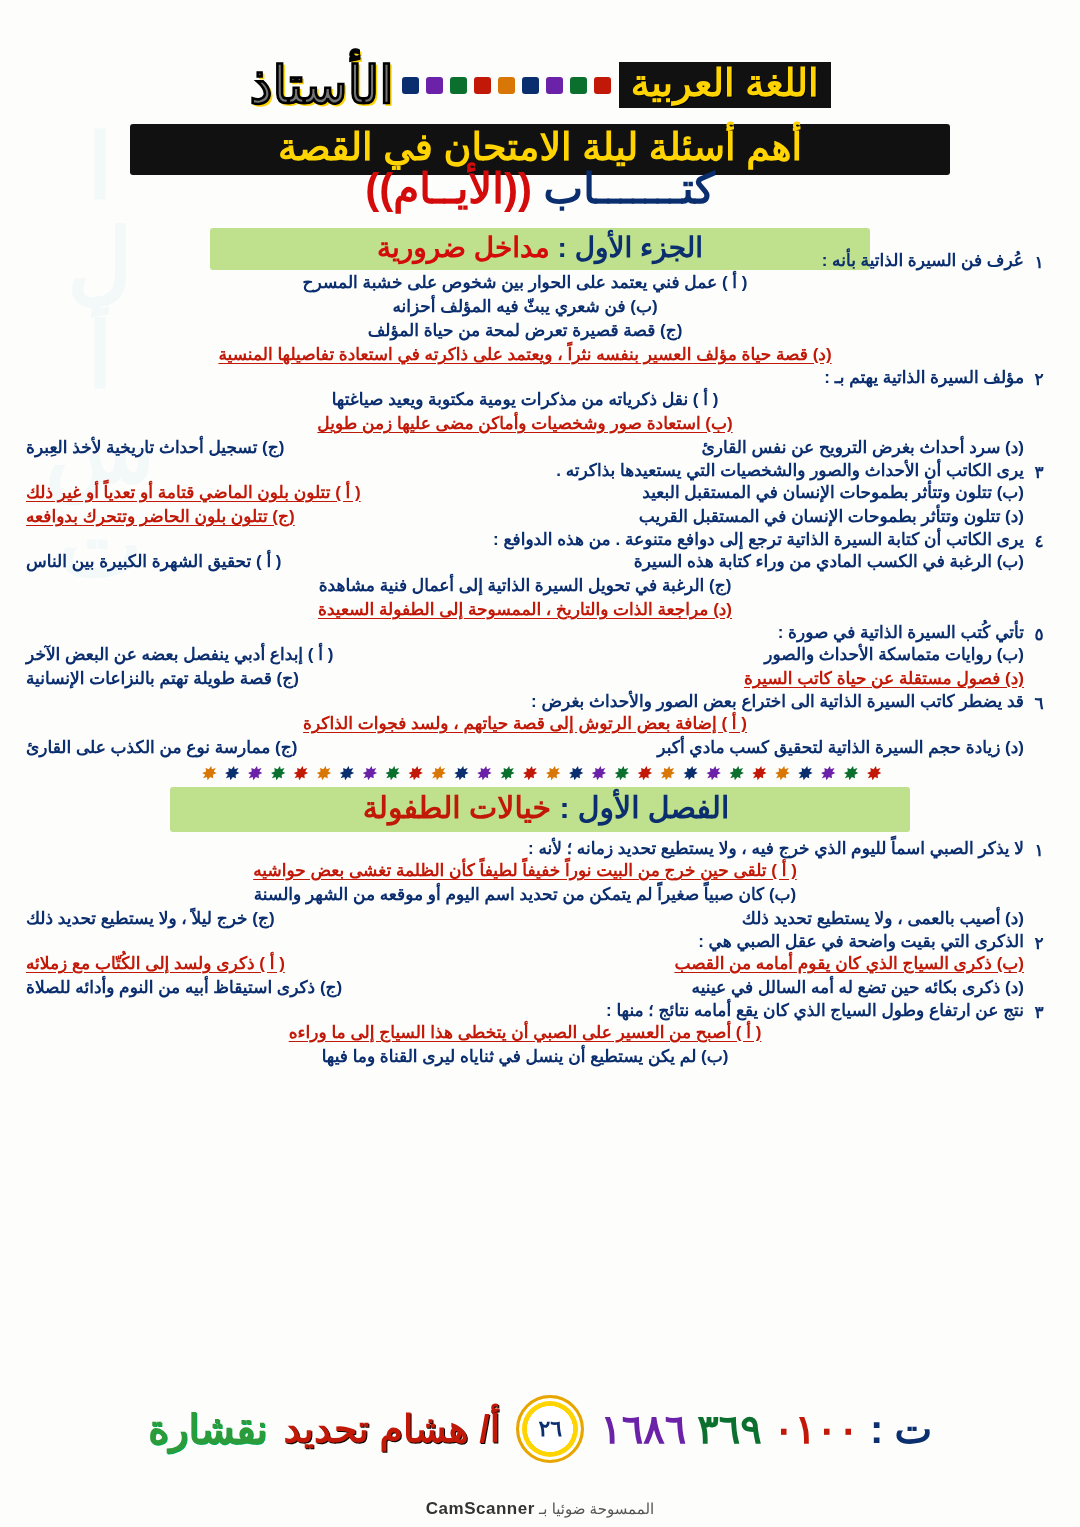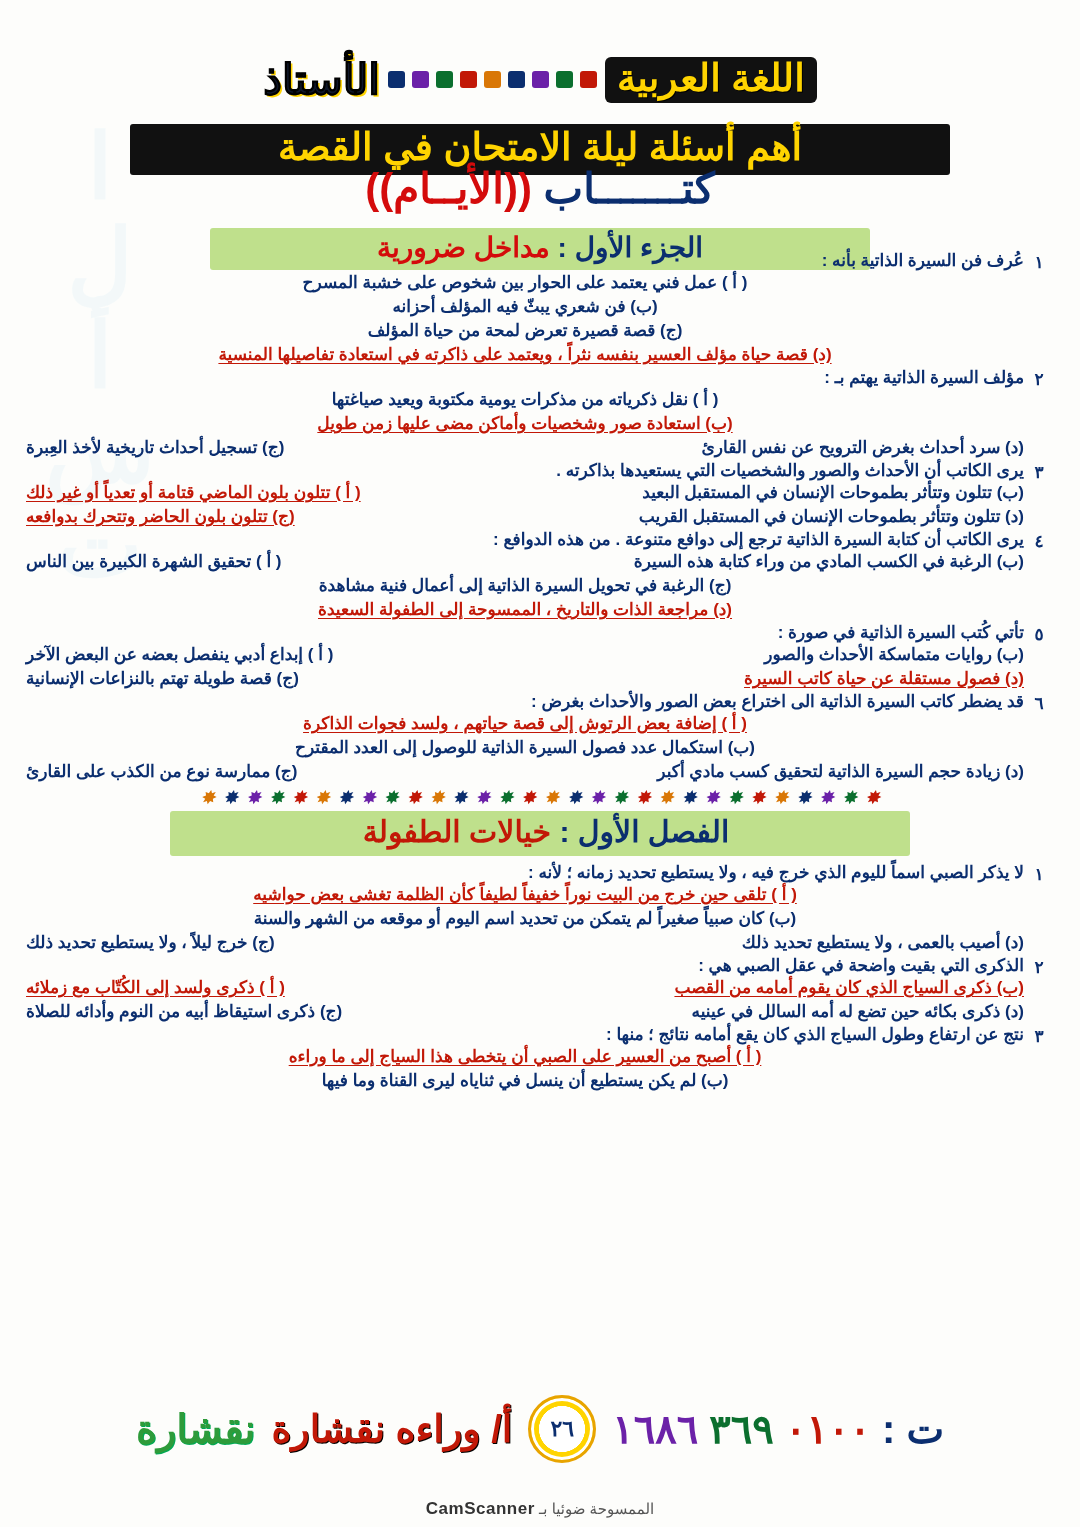"الأستاذ" .ostaz { color: #0f172a -> #737373; font-size: 42px -> 52px }
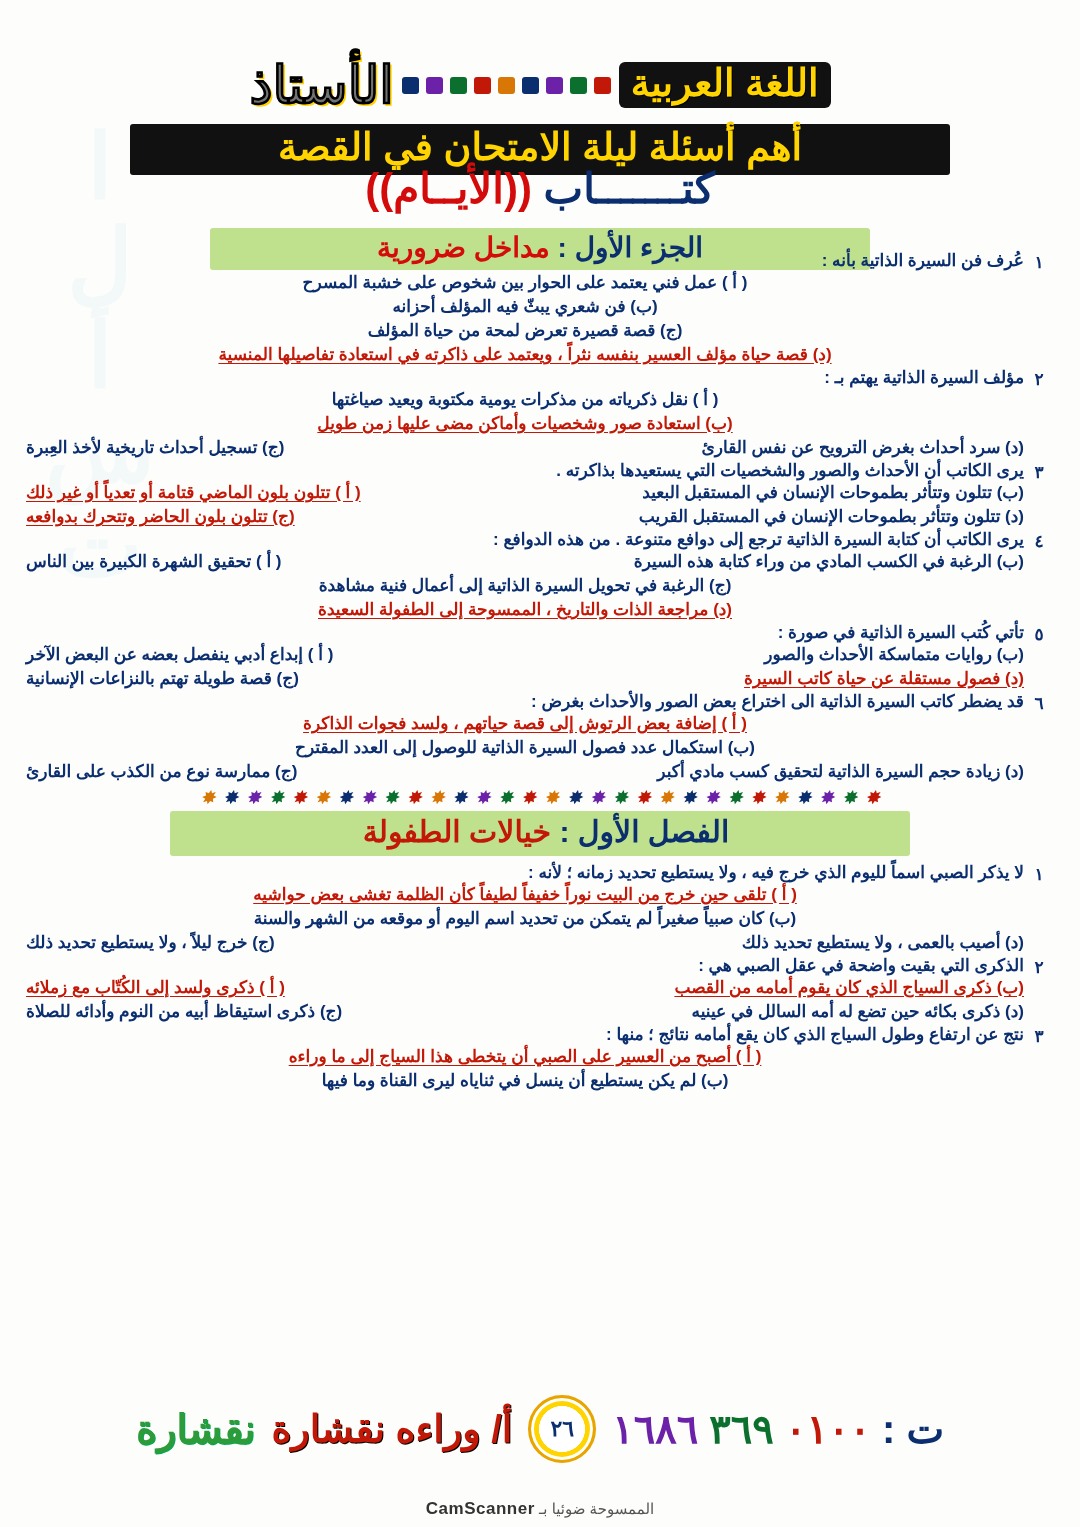"اللغة العربية" .lang-badge { border-radius: 6px -> 0 }
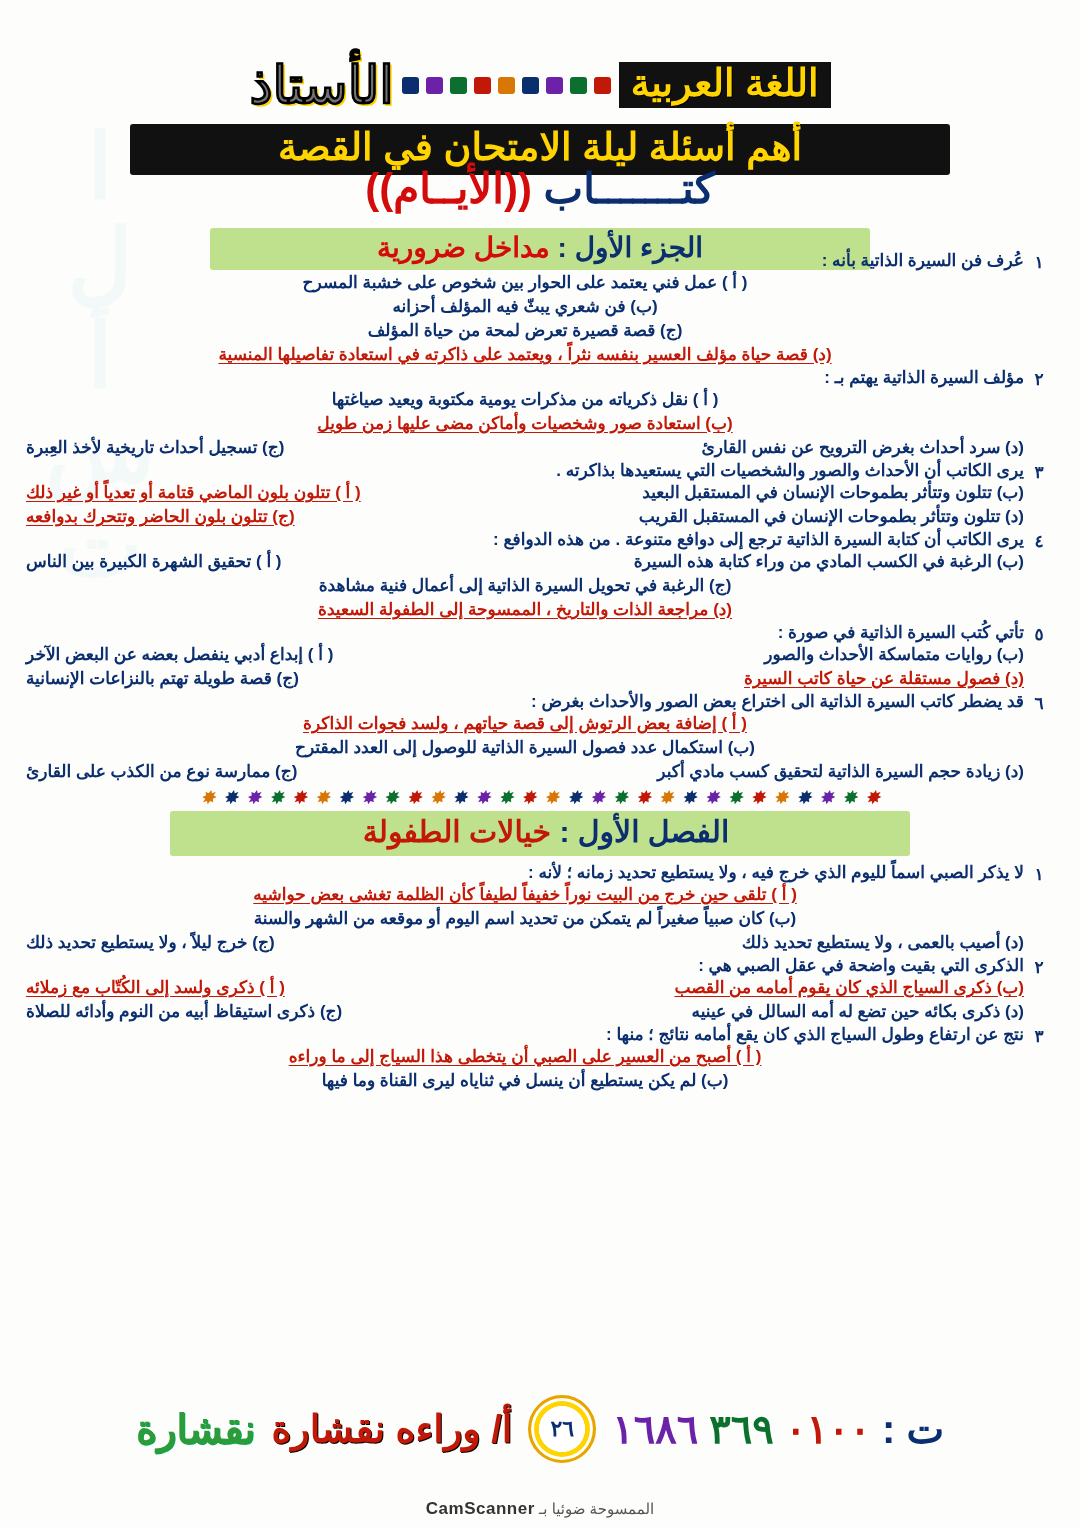"(ب) استكمال عدد فصول السيرة" div.optrow { html: <div> <div>(ب) استكمال عدد فصول السيرة الذاتية للوصول إلى العدد المقترح</div> </div> -> none }
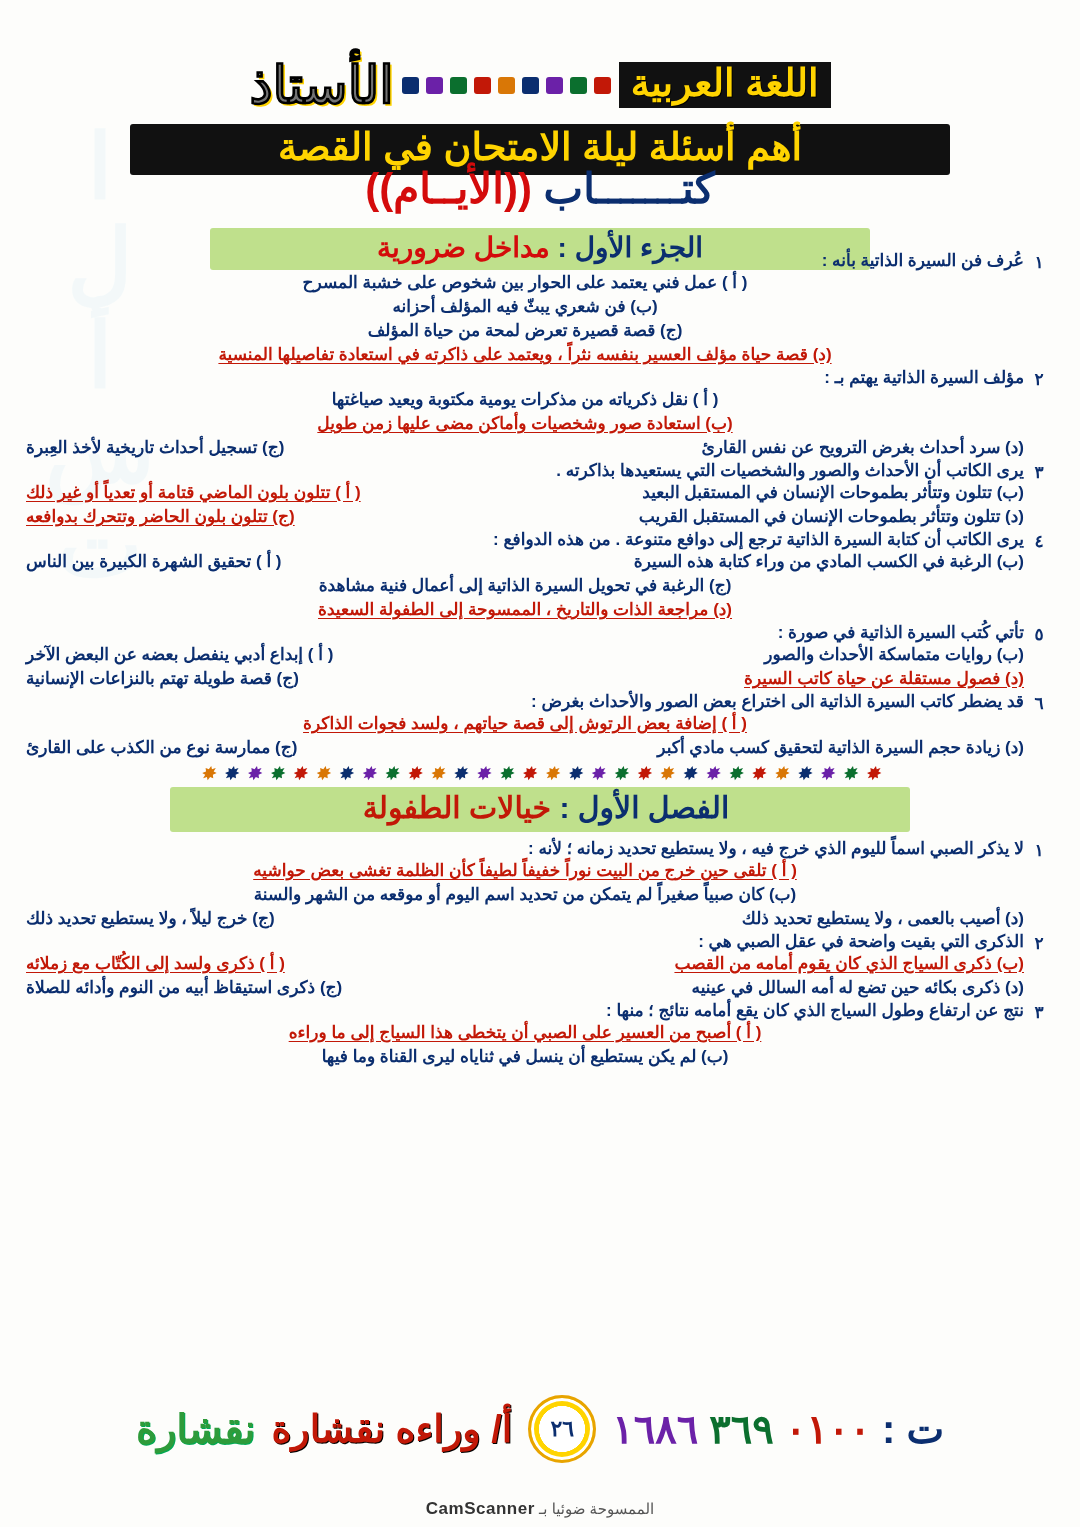"أ/ وراءه نقشارة" span.teacher { text: وراءه نقشارة -> هشام تحديد }
